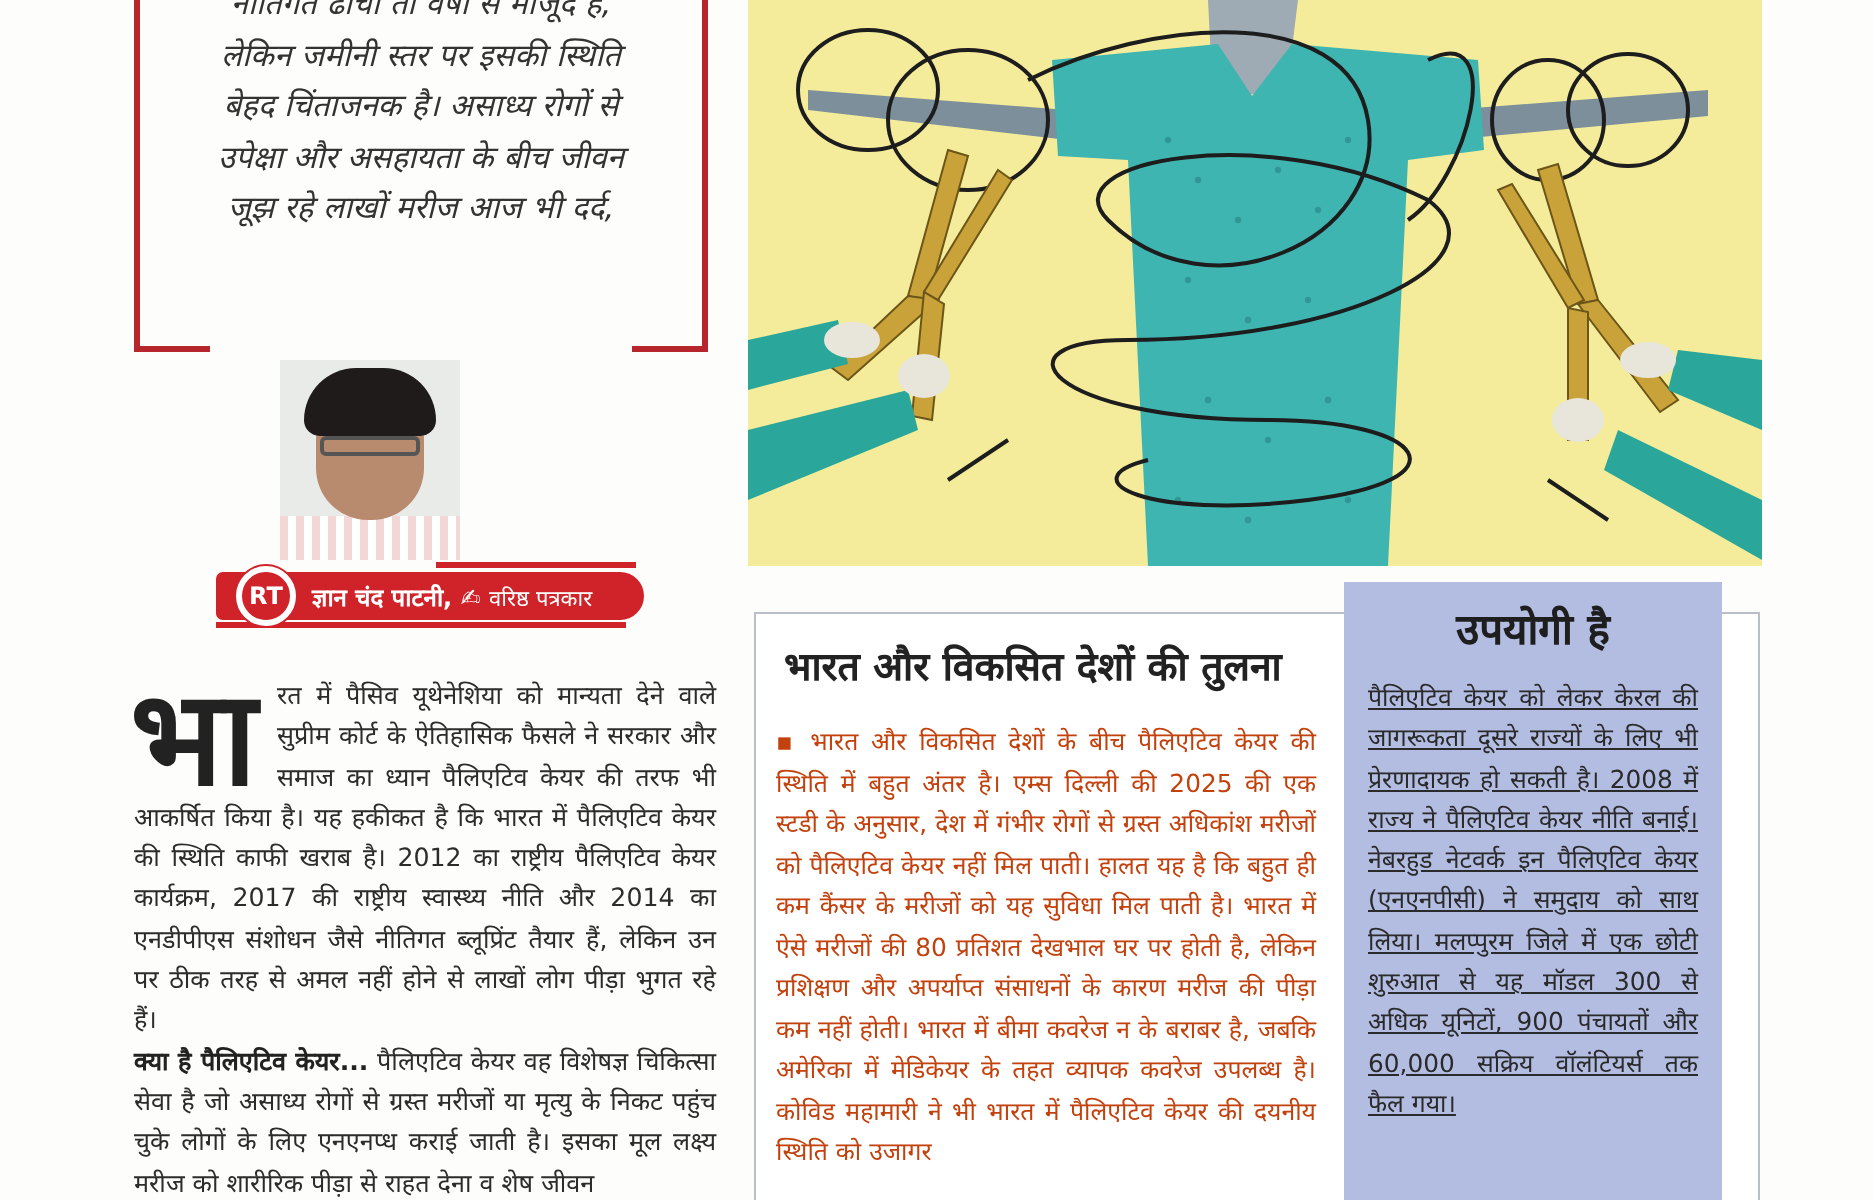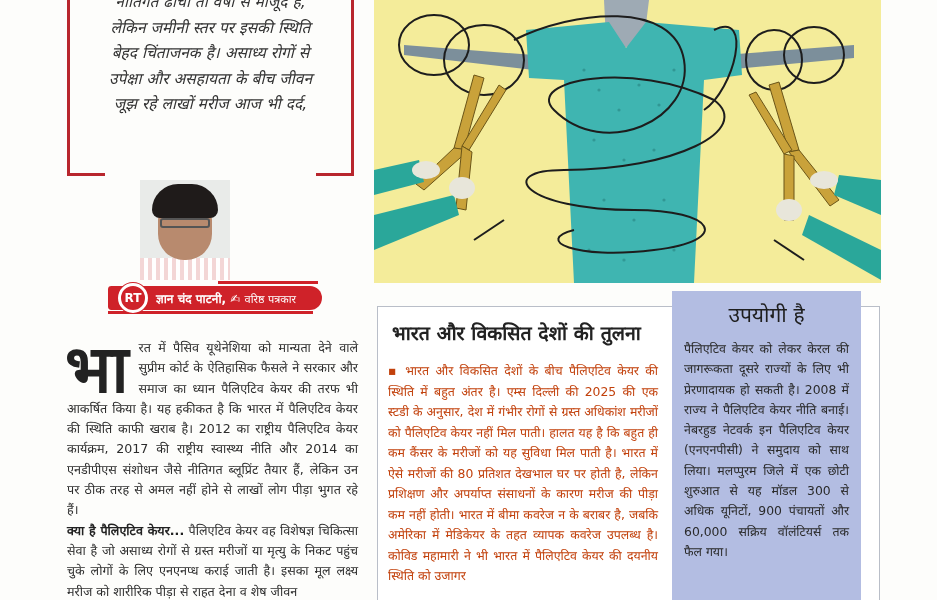"उपयोगी है" #kerala-title { font-weight: normal -> bold }
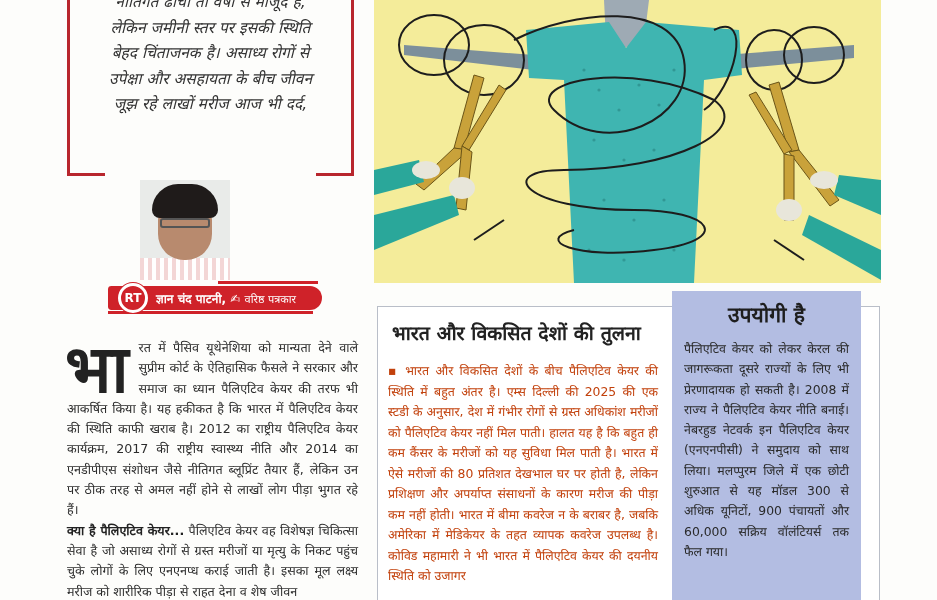"पैलिएटिव केयर को लेकर केरल" #kerala-text { text-decoration: none -> underline }
